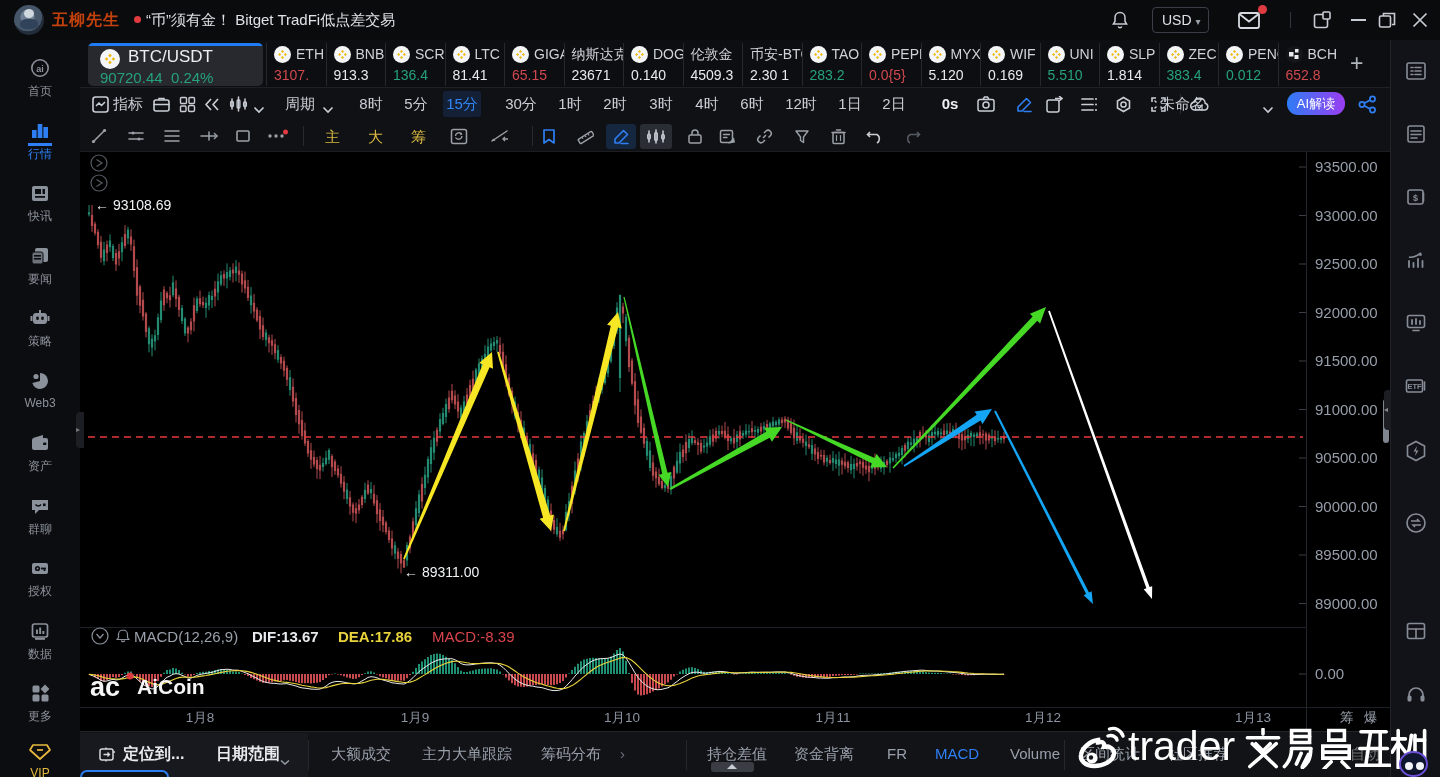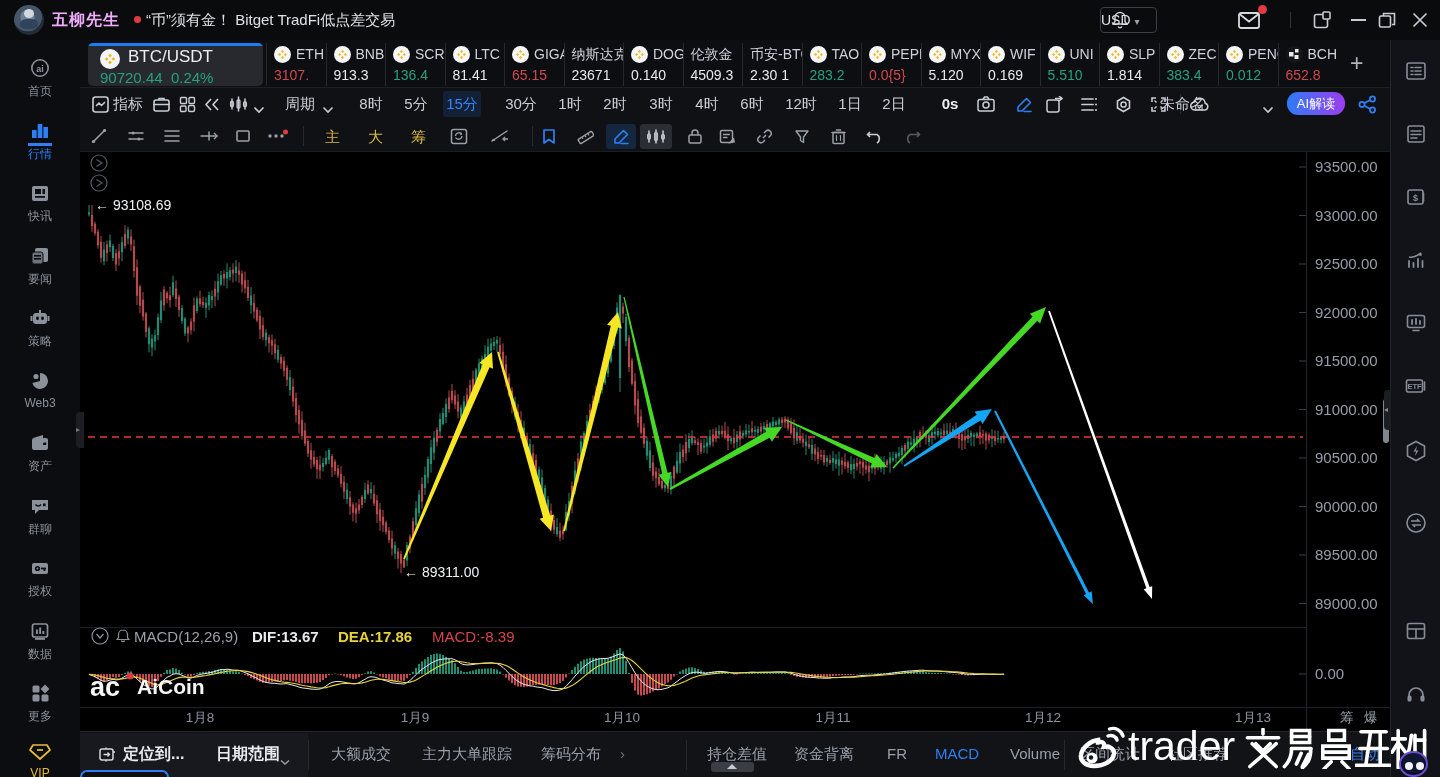"五柳先生" #uname { color: #f0abfc -> #c2410c }
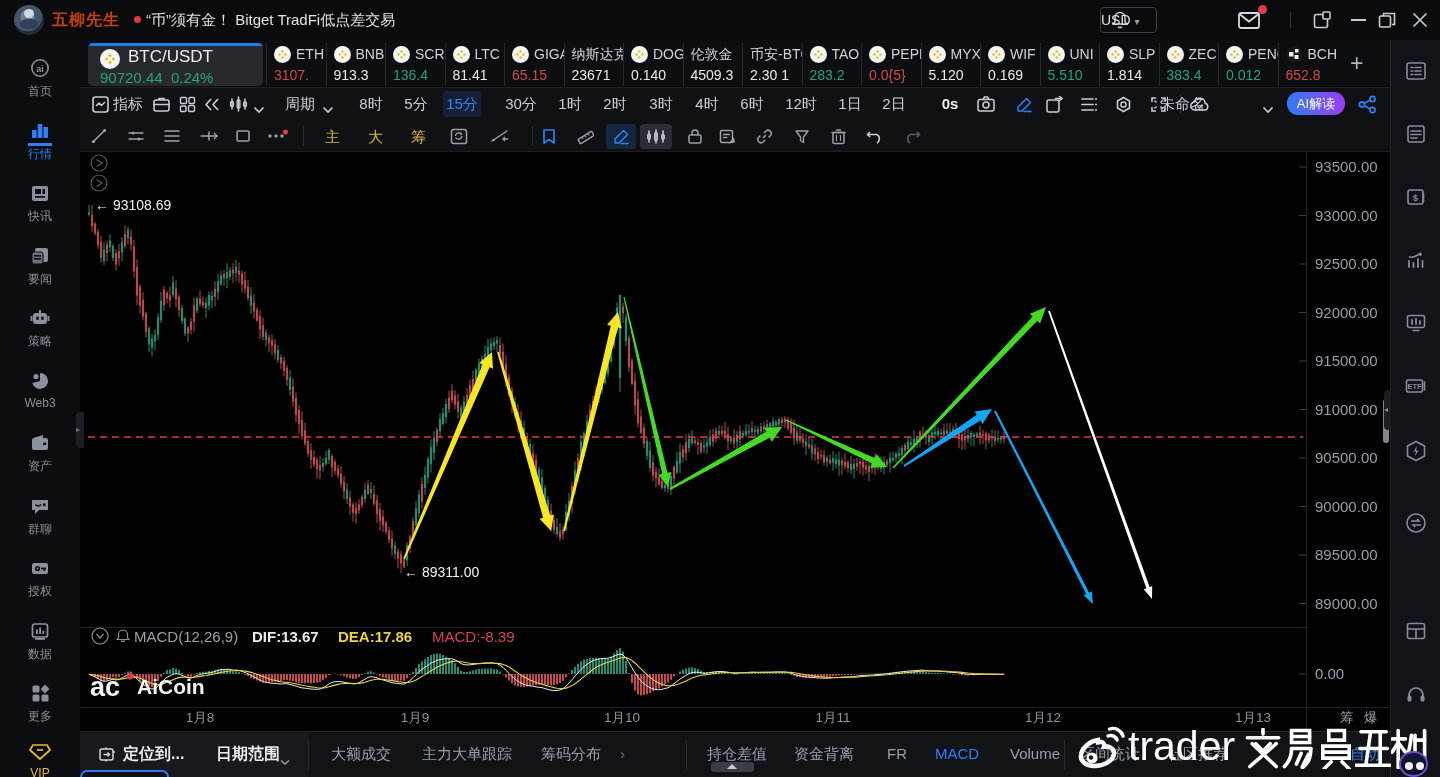"USD ▾" #usd { left: 1100px -> 1152px; padding-left: none -> 9px }
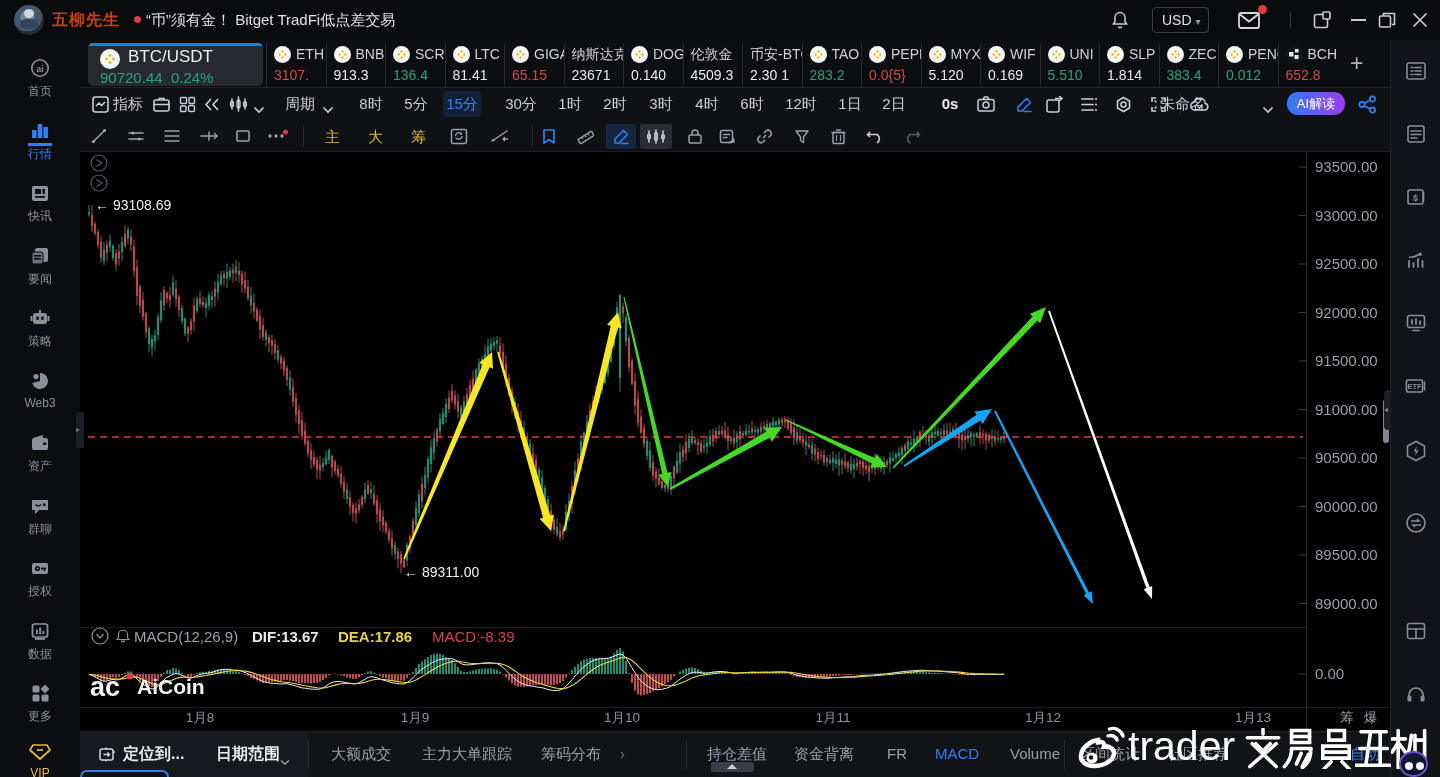"自动" span.bbt { color: #3b82f6 -> #737373 }
